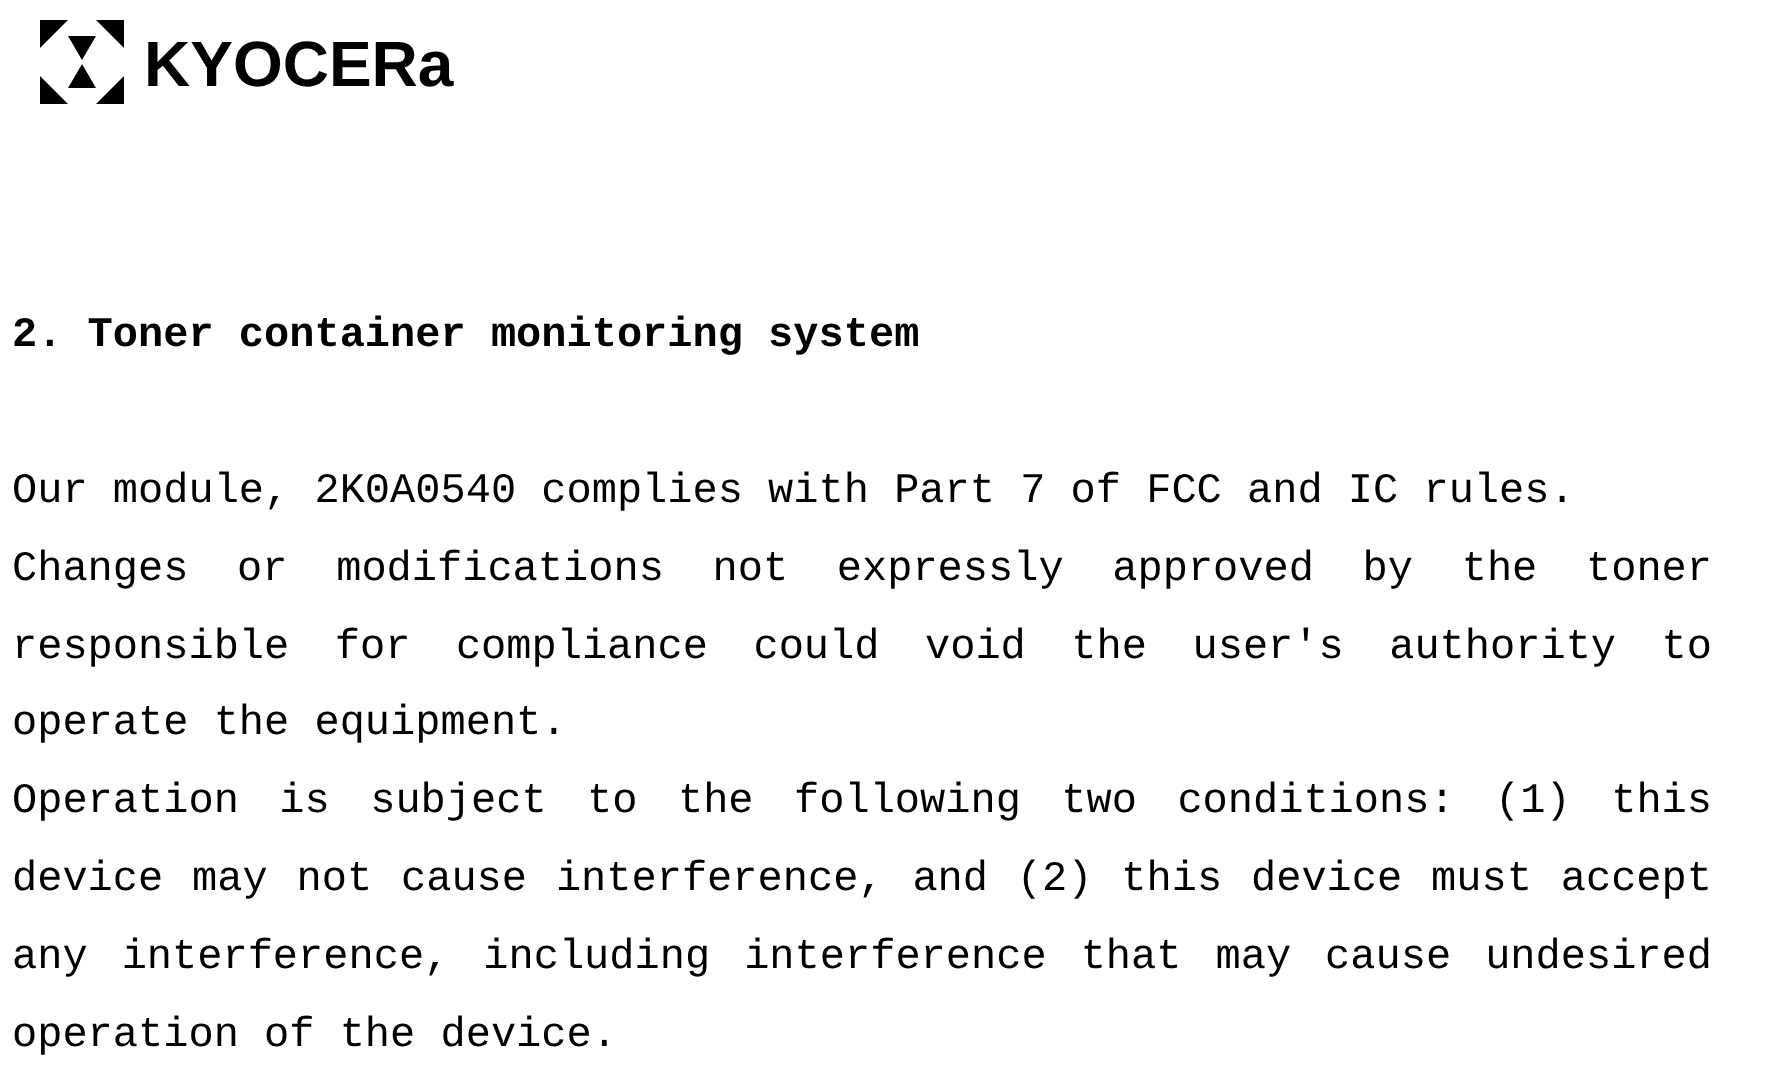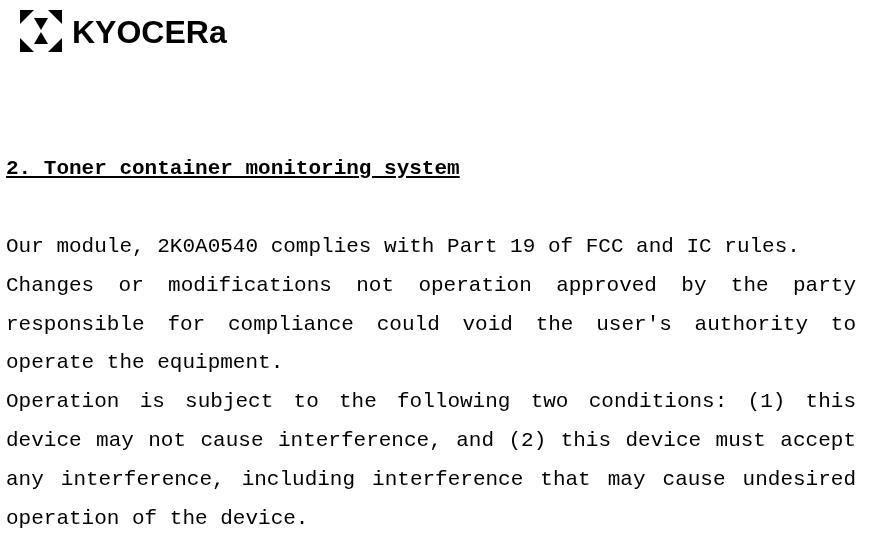"2. Toner container monitoring system" .heading { text-decoration: underline -> none }
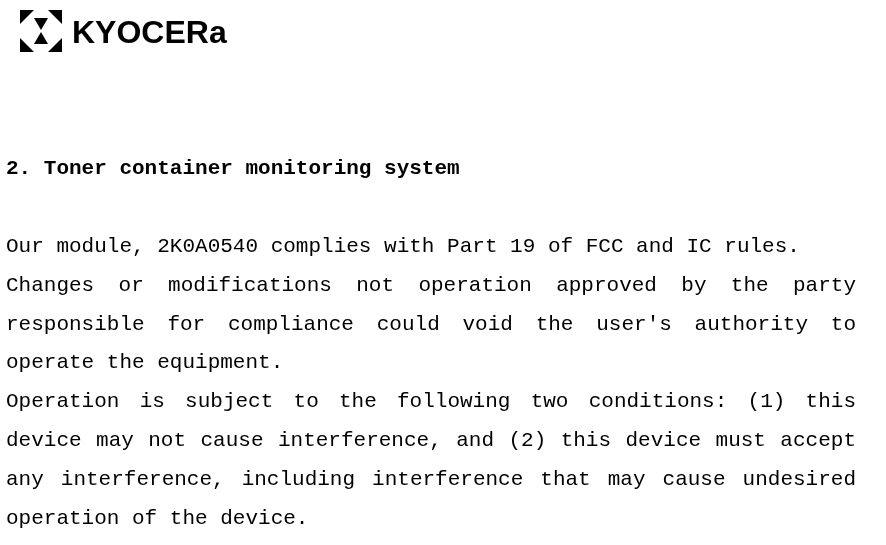"Our module, 2K0A0540 complies with" div.para { text: 19 -> 7 }
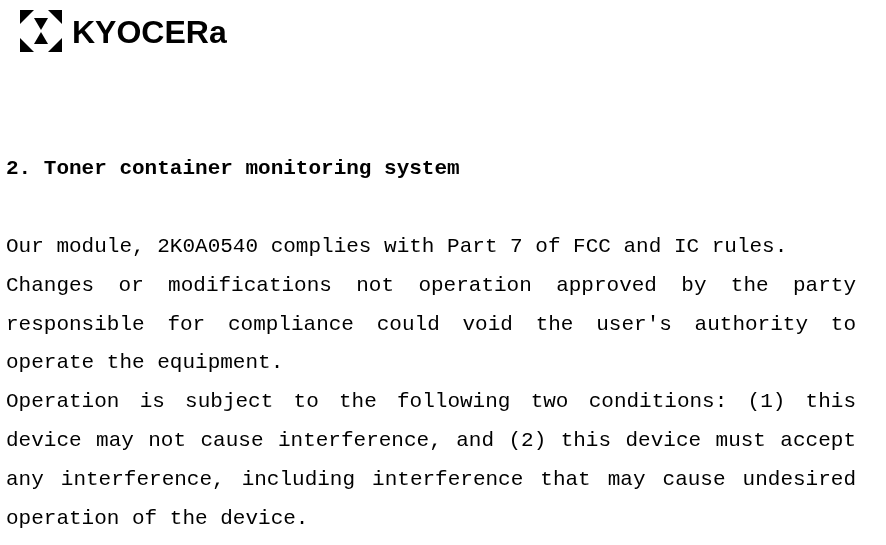"Changes or modifications not operation" div.para { text: operation approved by the party -> expressly approved by the toner }
